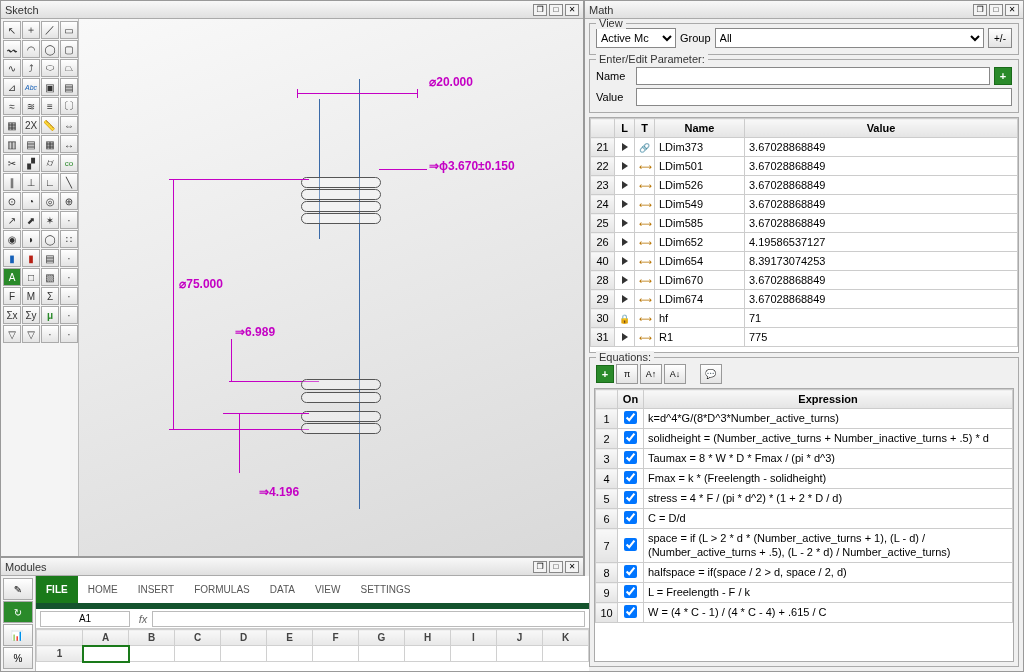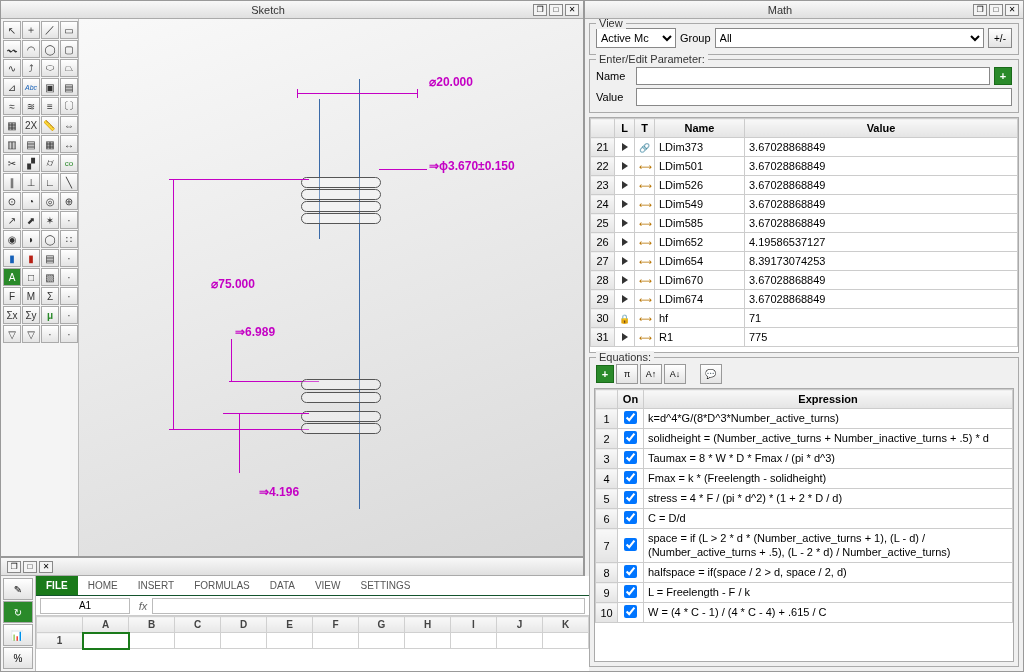"Sketch" .panel-titlebar .title { text-align: center -> none }
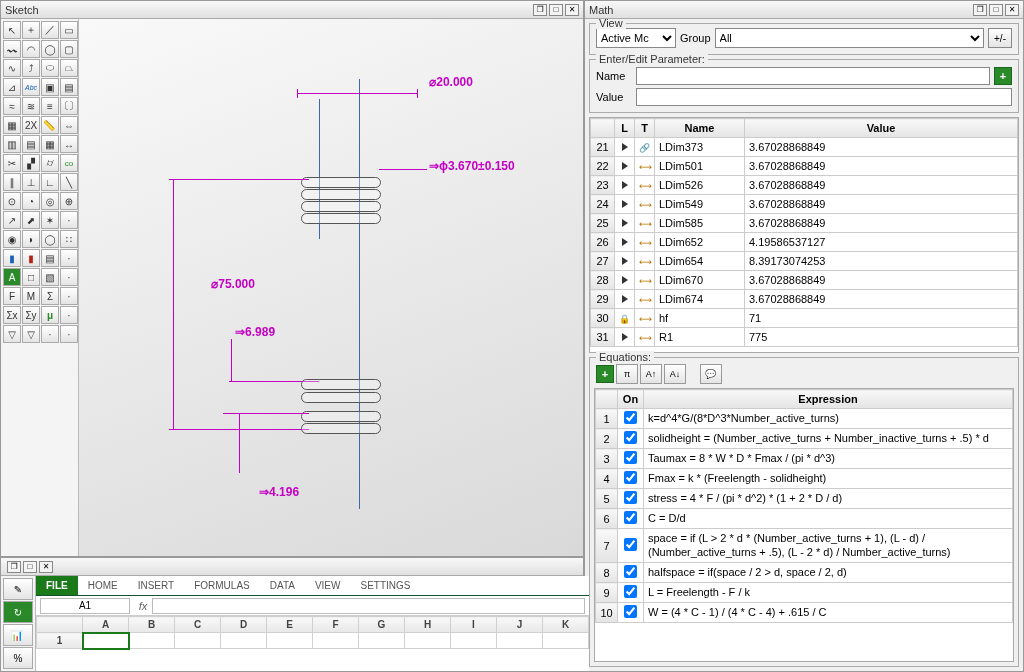"27" td.rownum { text: 27 -> 40 }
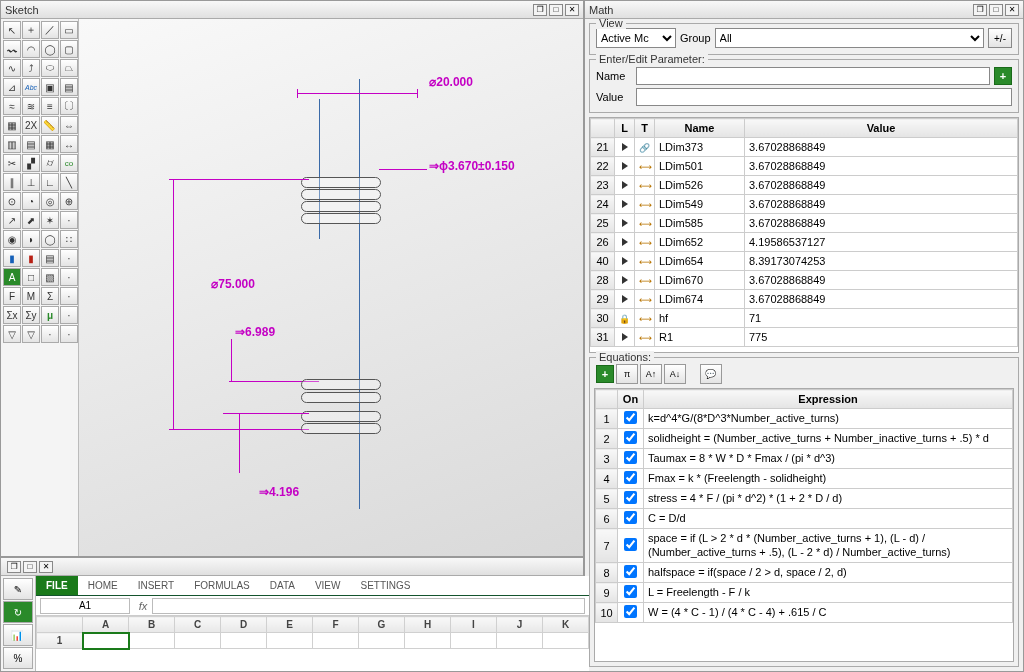"⌀75.000" div.dim { margin-left: 32px -> none }
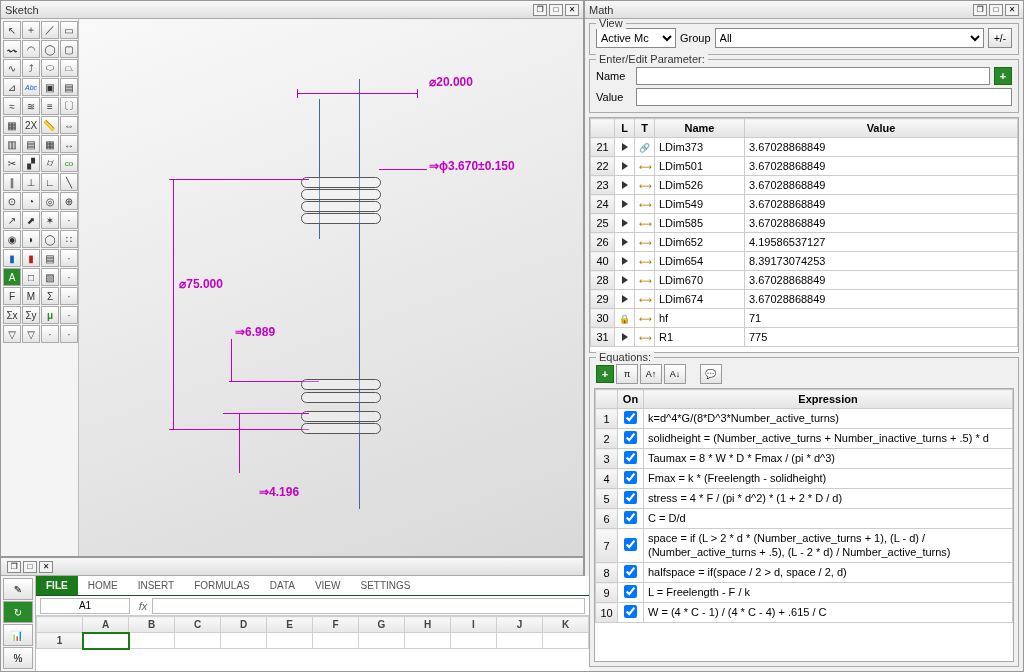"Modules" span.title { html: none -> <span>Modules</span> }
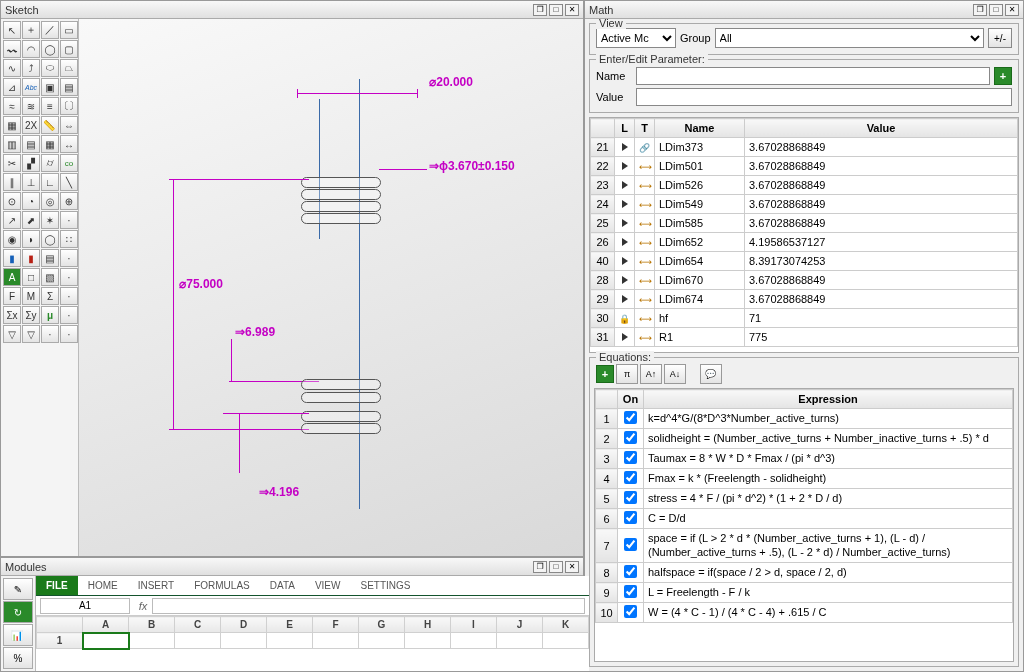"FILE" .ribbon { border-bottom: 1px solid #14532d -> 6px solid #14532d; height: 20px -> 33px }
